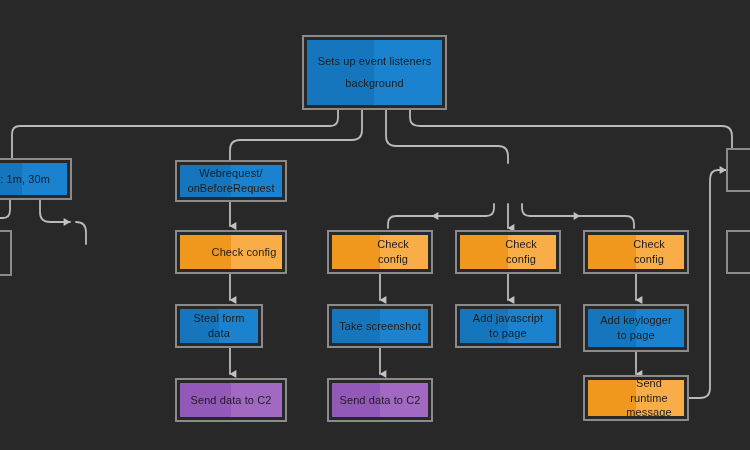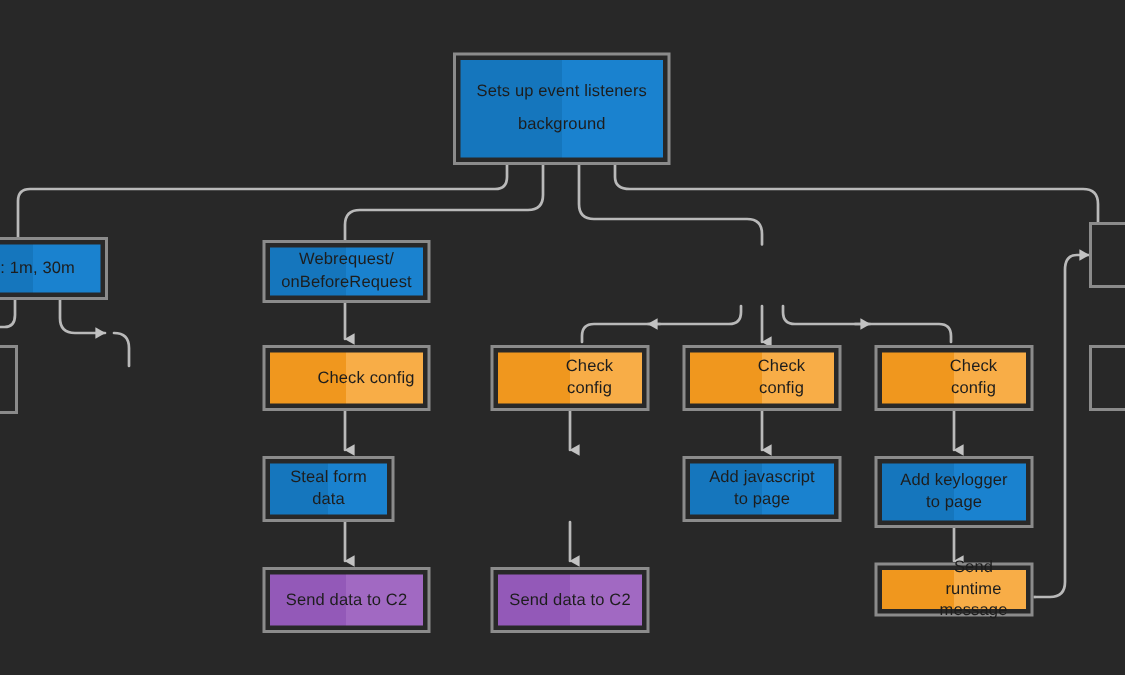"Take screenshot" div.node { html: none -> <div> <div> <span> <span>Take screenshot</span> </span> </div> </div> }
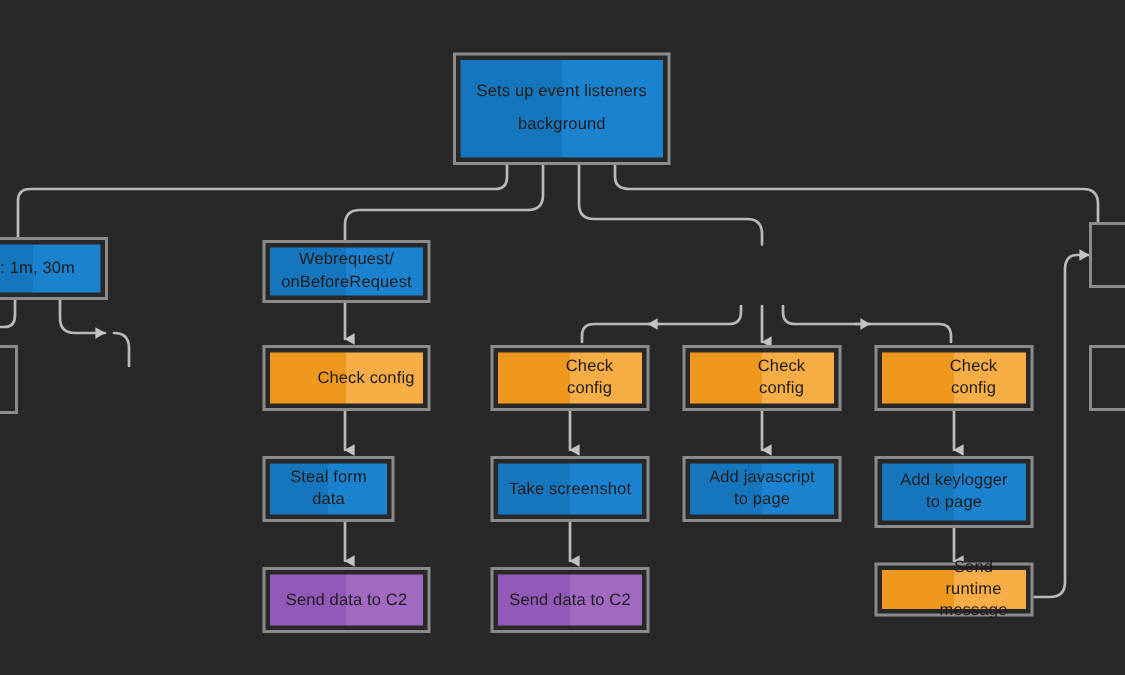"Send runtime" div.node { height: 36px -> 46px }
